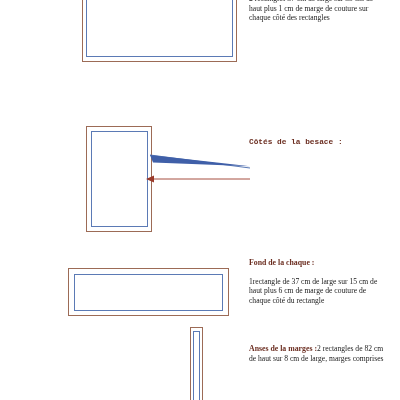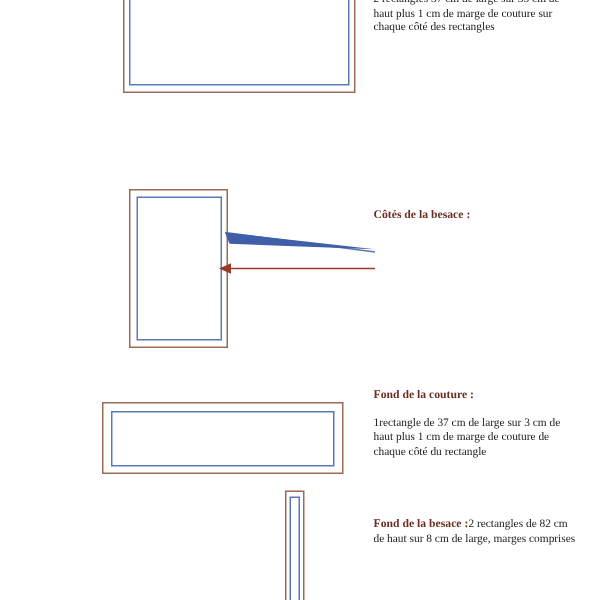"Côtés de la besace :" #note-side { font-family: none -> Liberation Mono, monospace }
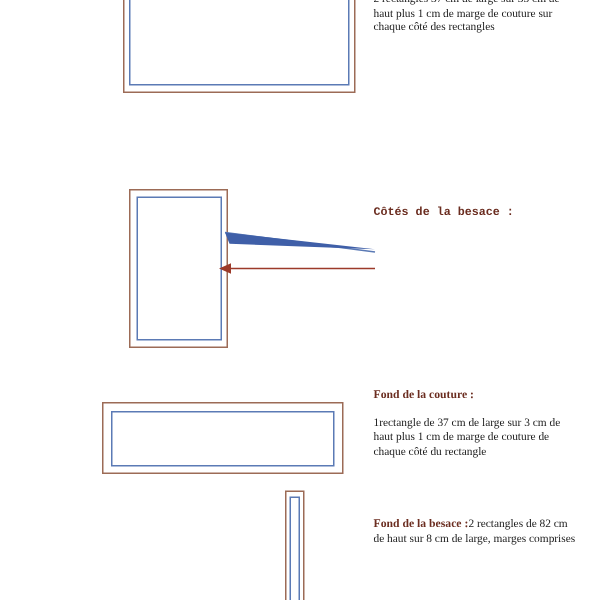"Fond de la couture :" span.heading { text: couture -> chaque }
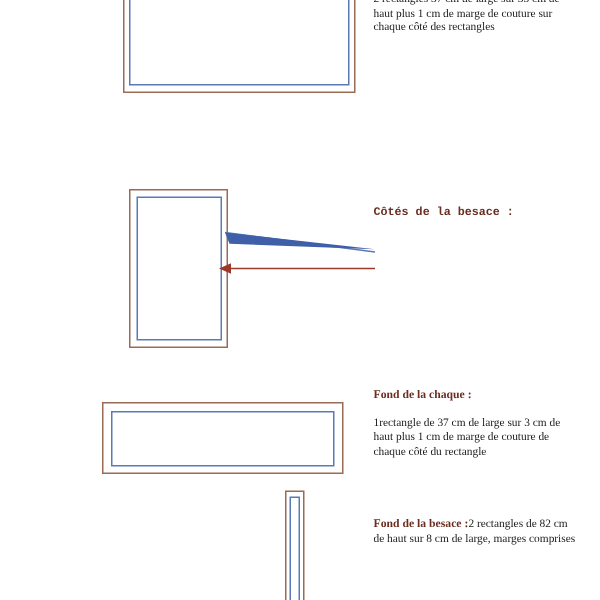"1rectangle de 37 cm de" p { text: 3 cm de haut plus 1 -> 15 cm de haut plus 6 }
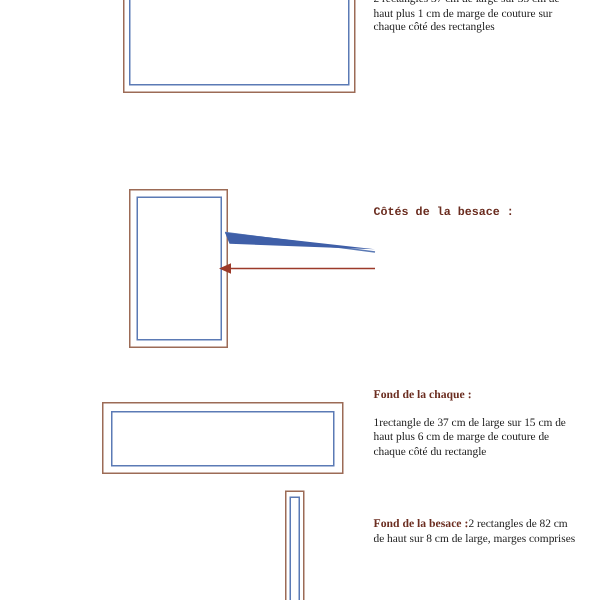"Fond de la besace :" span.heading { text: Fond de la besace -> Anses de la marges }
